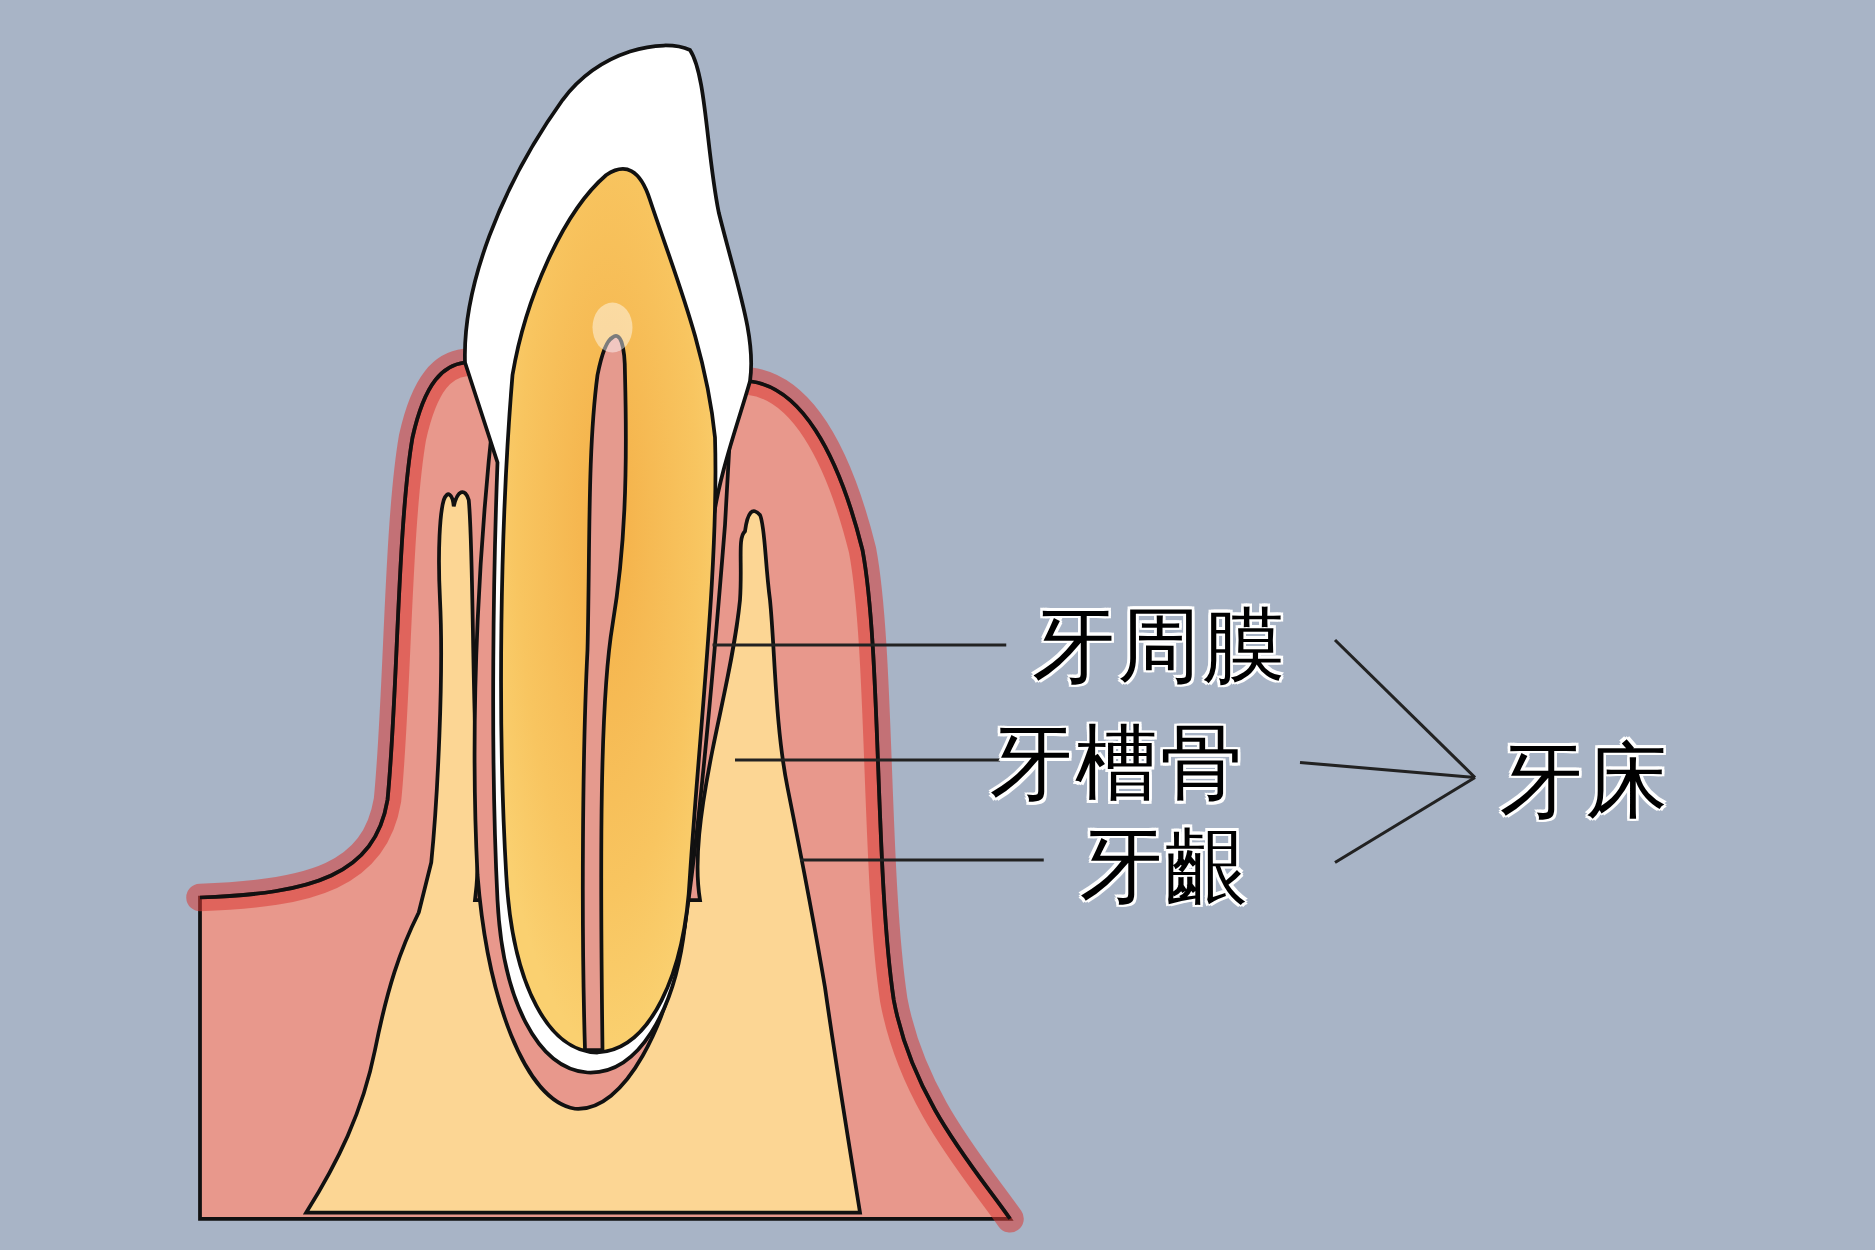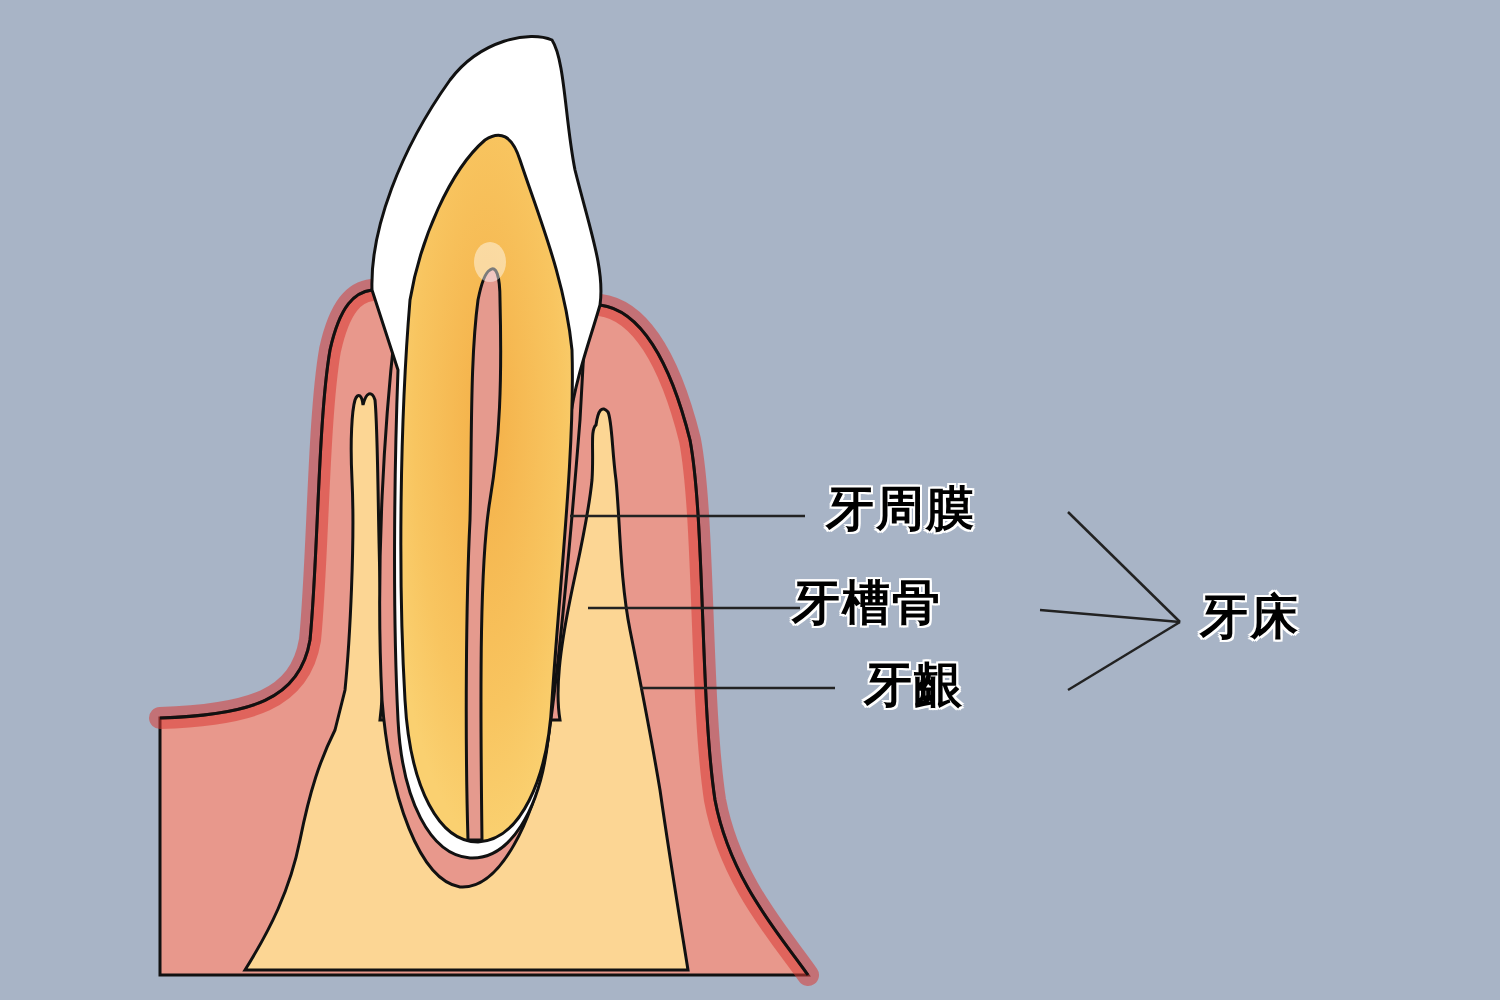"牙周膜" .label { font-size: 48px -> 66px; font-weight: bold -> normal }
